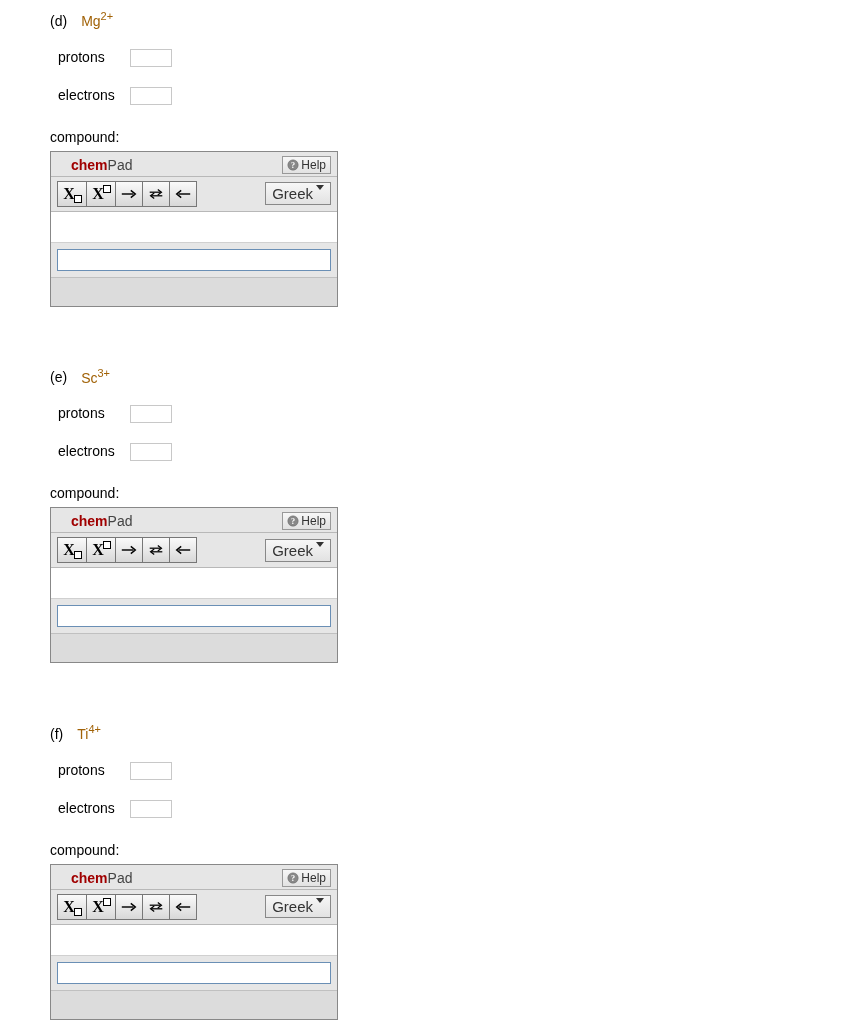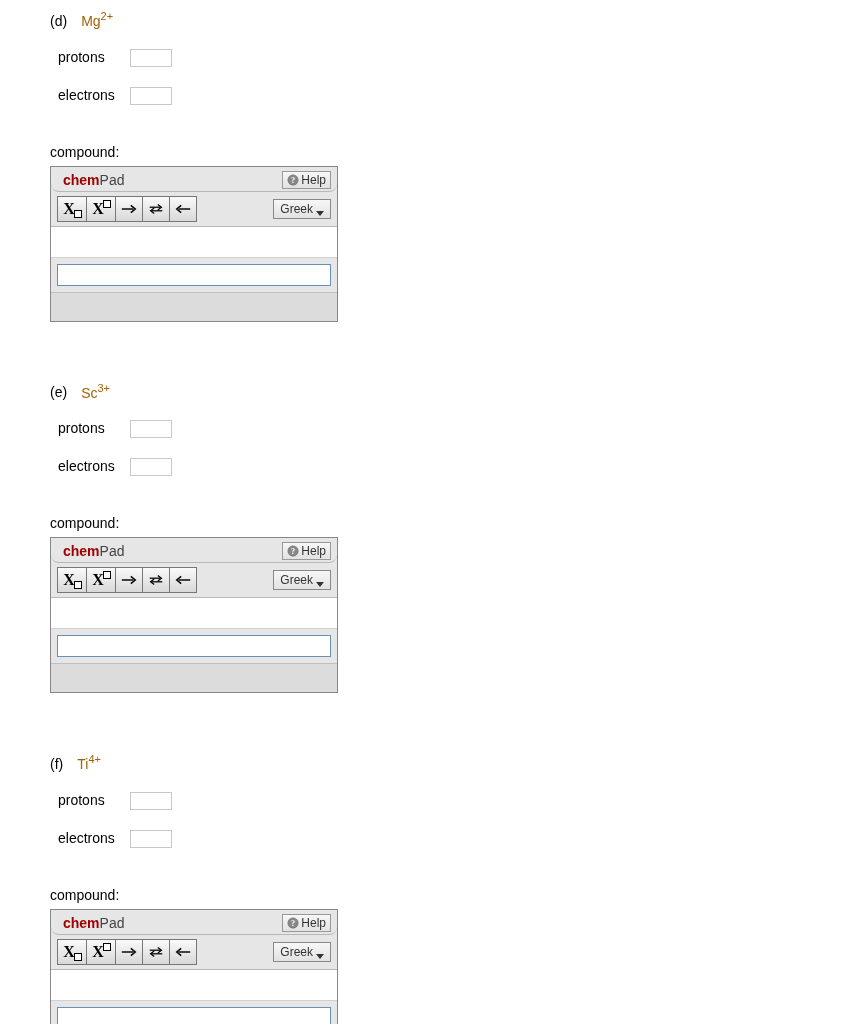"compound:" .compound-label { margin-top: 39px -> 24px }
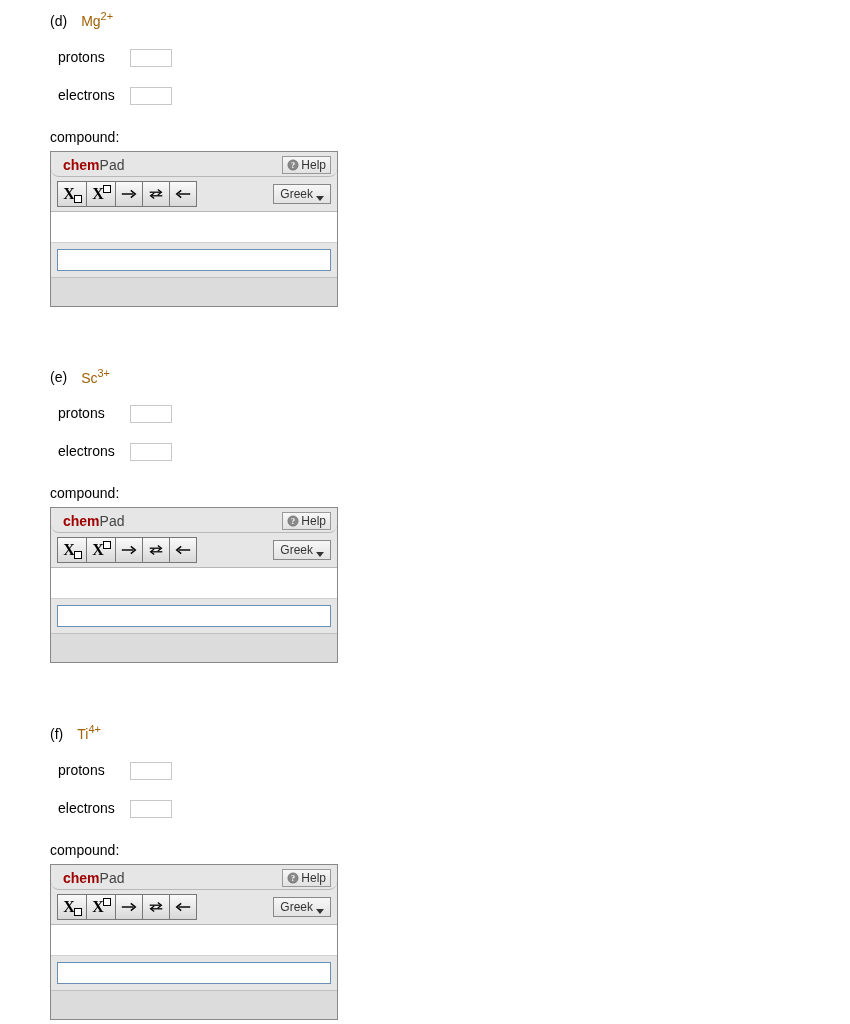"chemPad" .chempad-header { border-radius: 8px -> none; padding: 4px 6px 2px 12px -> 4px 6px 2px 20px }
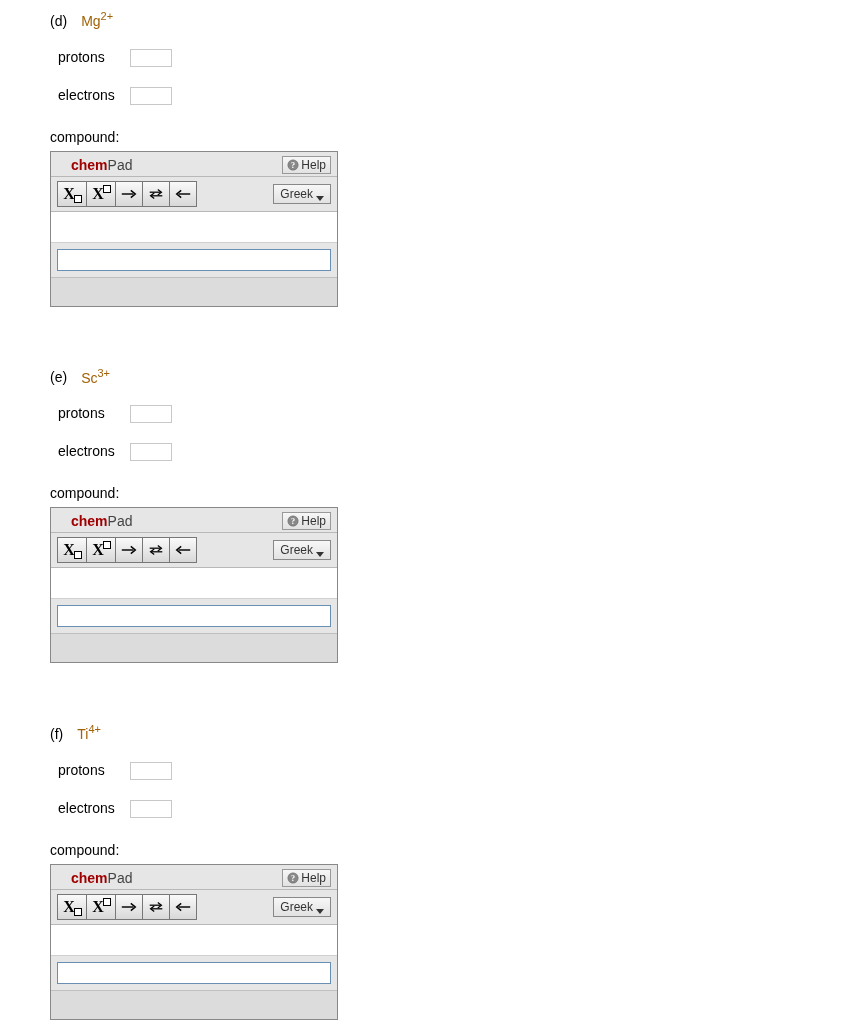"Greek" .greek-btn { align-items: flex-end -> flex-start; font-size: 12px -> 15px }
